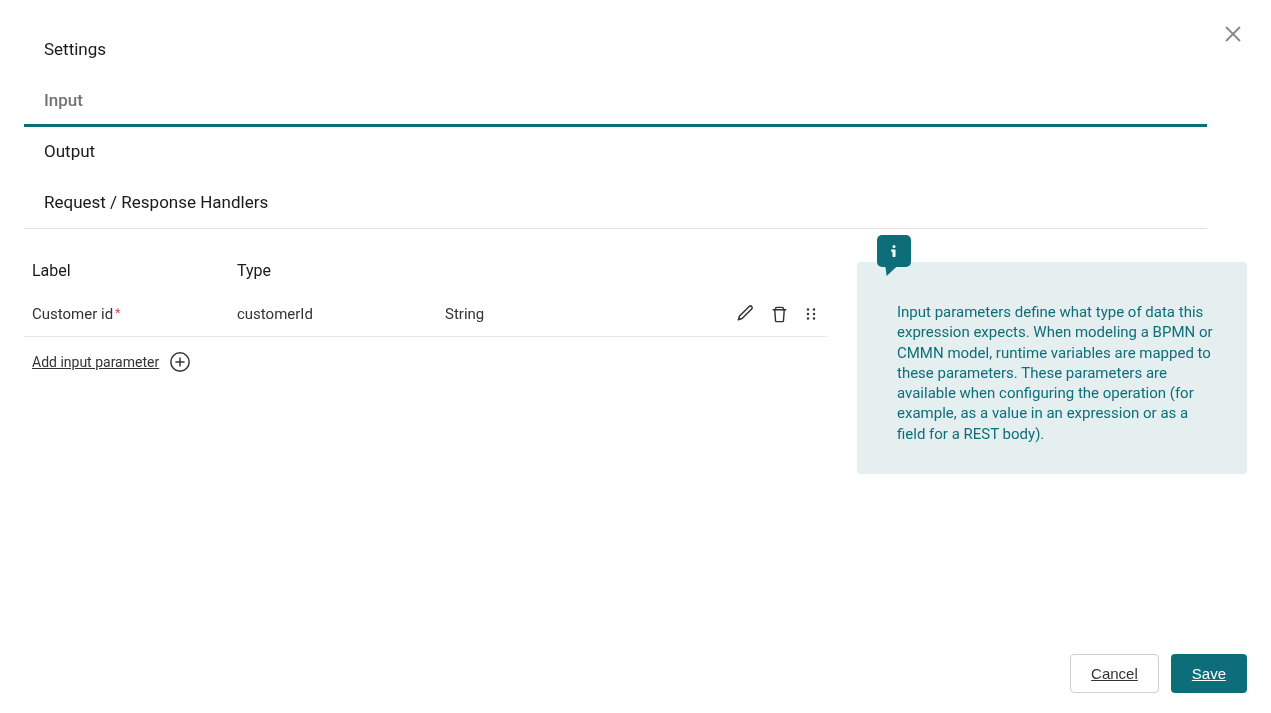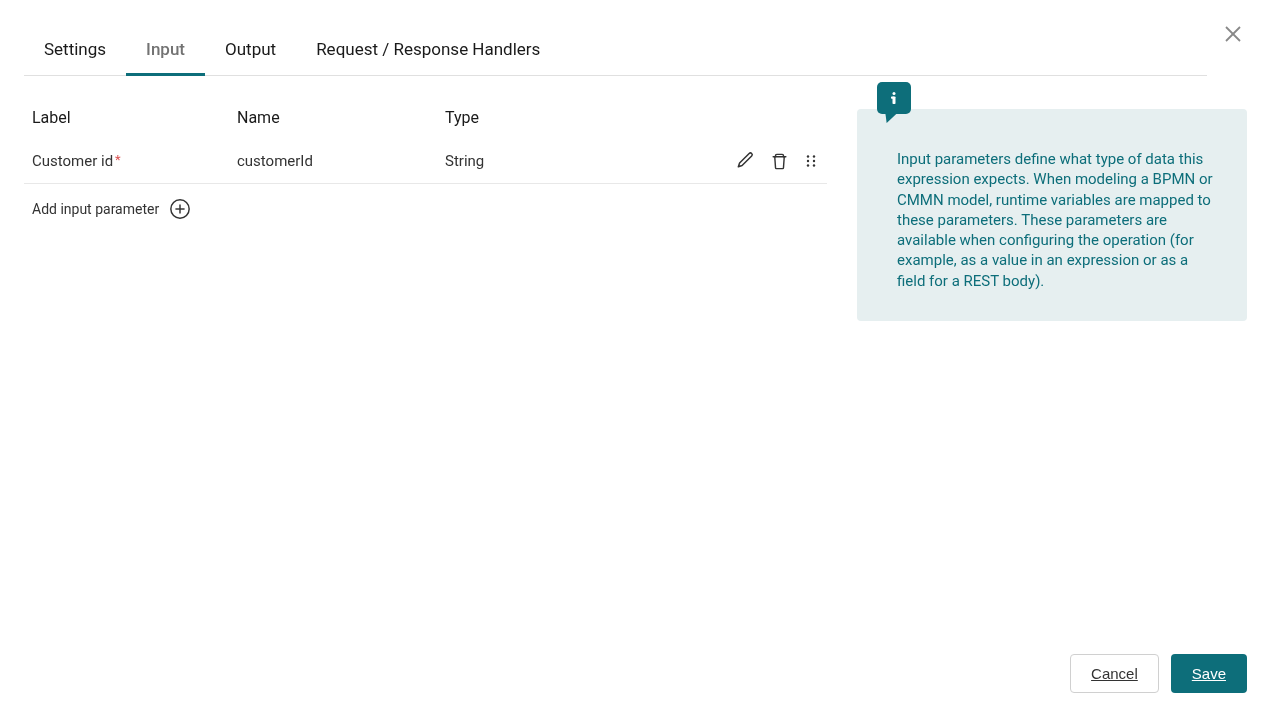"Settings" .tabs { flex-direction: none -> column }
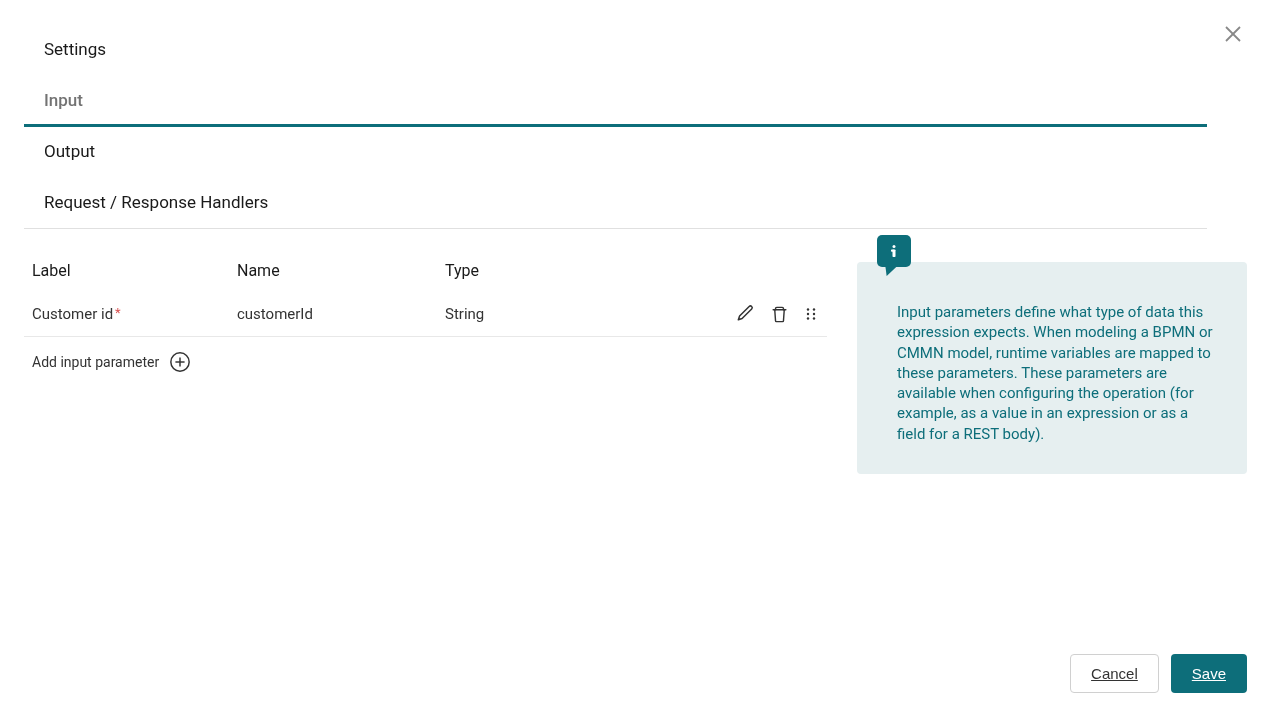"Name" div.col-name { html: <div>Name</div> -> none }
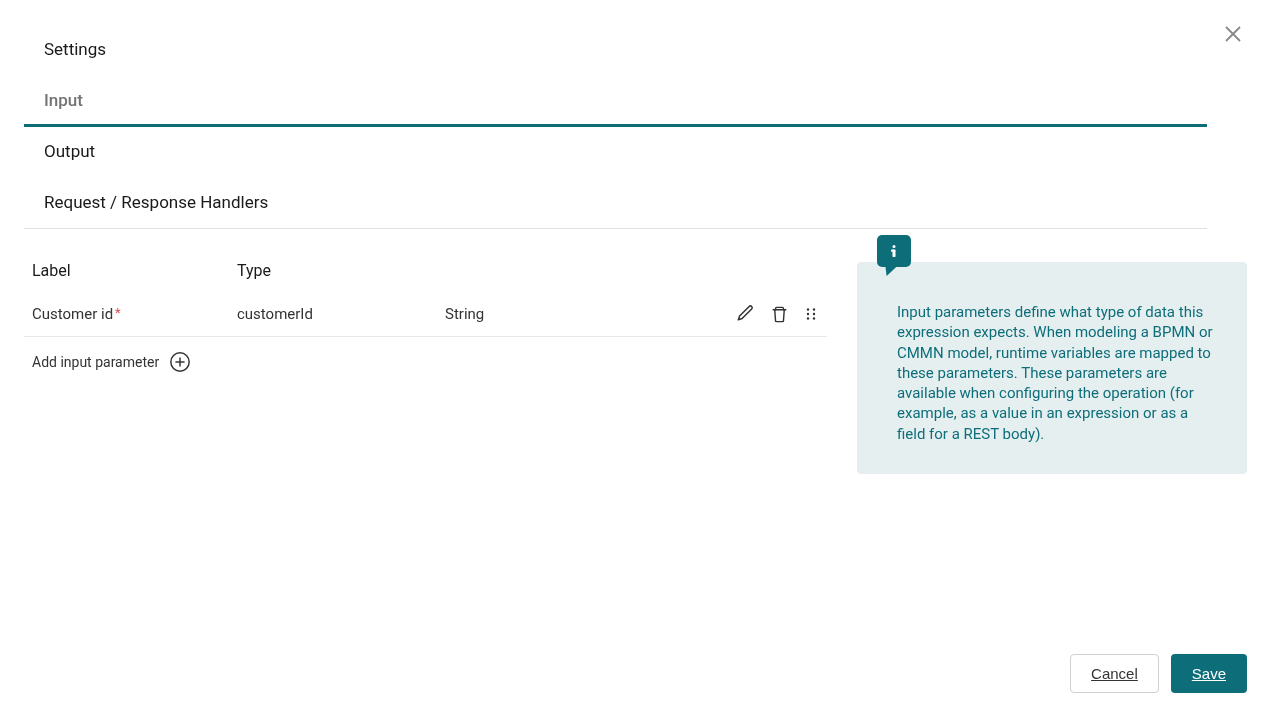"Add input parameter" .add-row { text-decoration: none -> underline }
